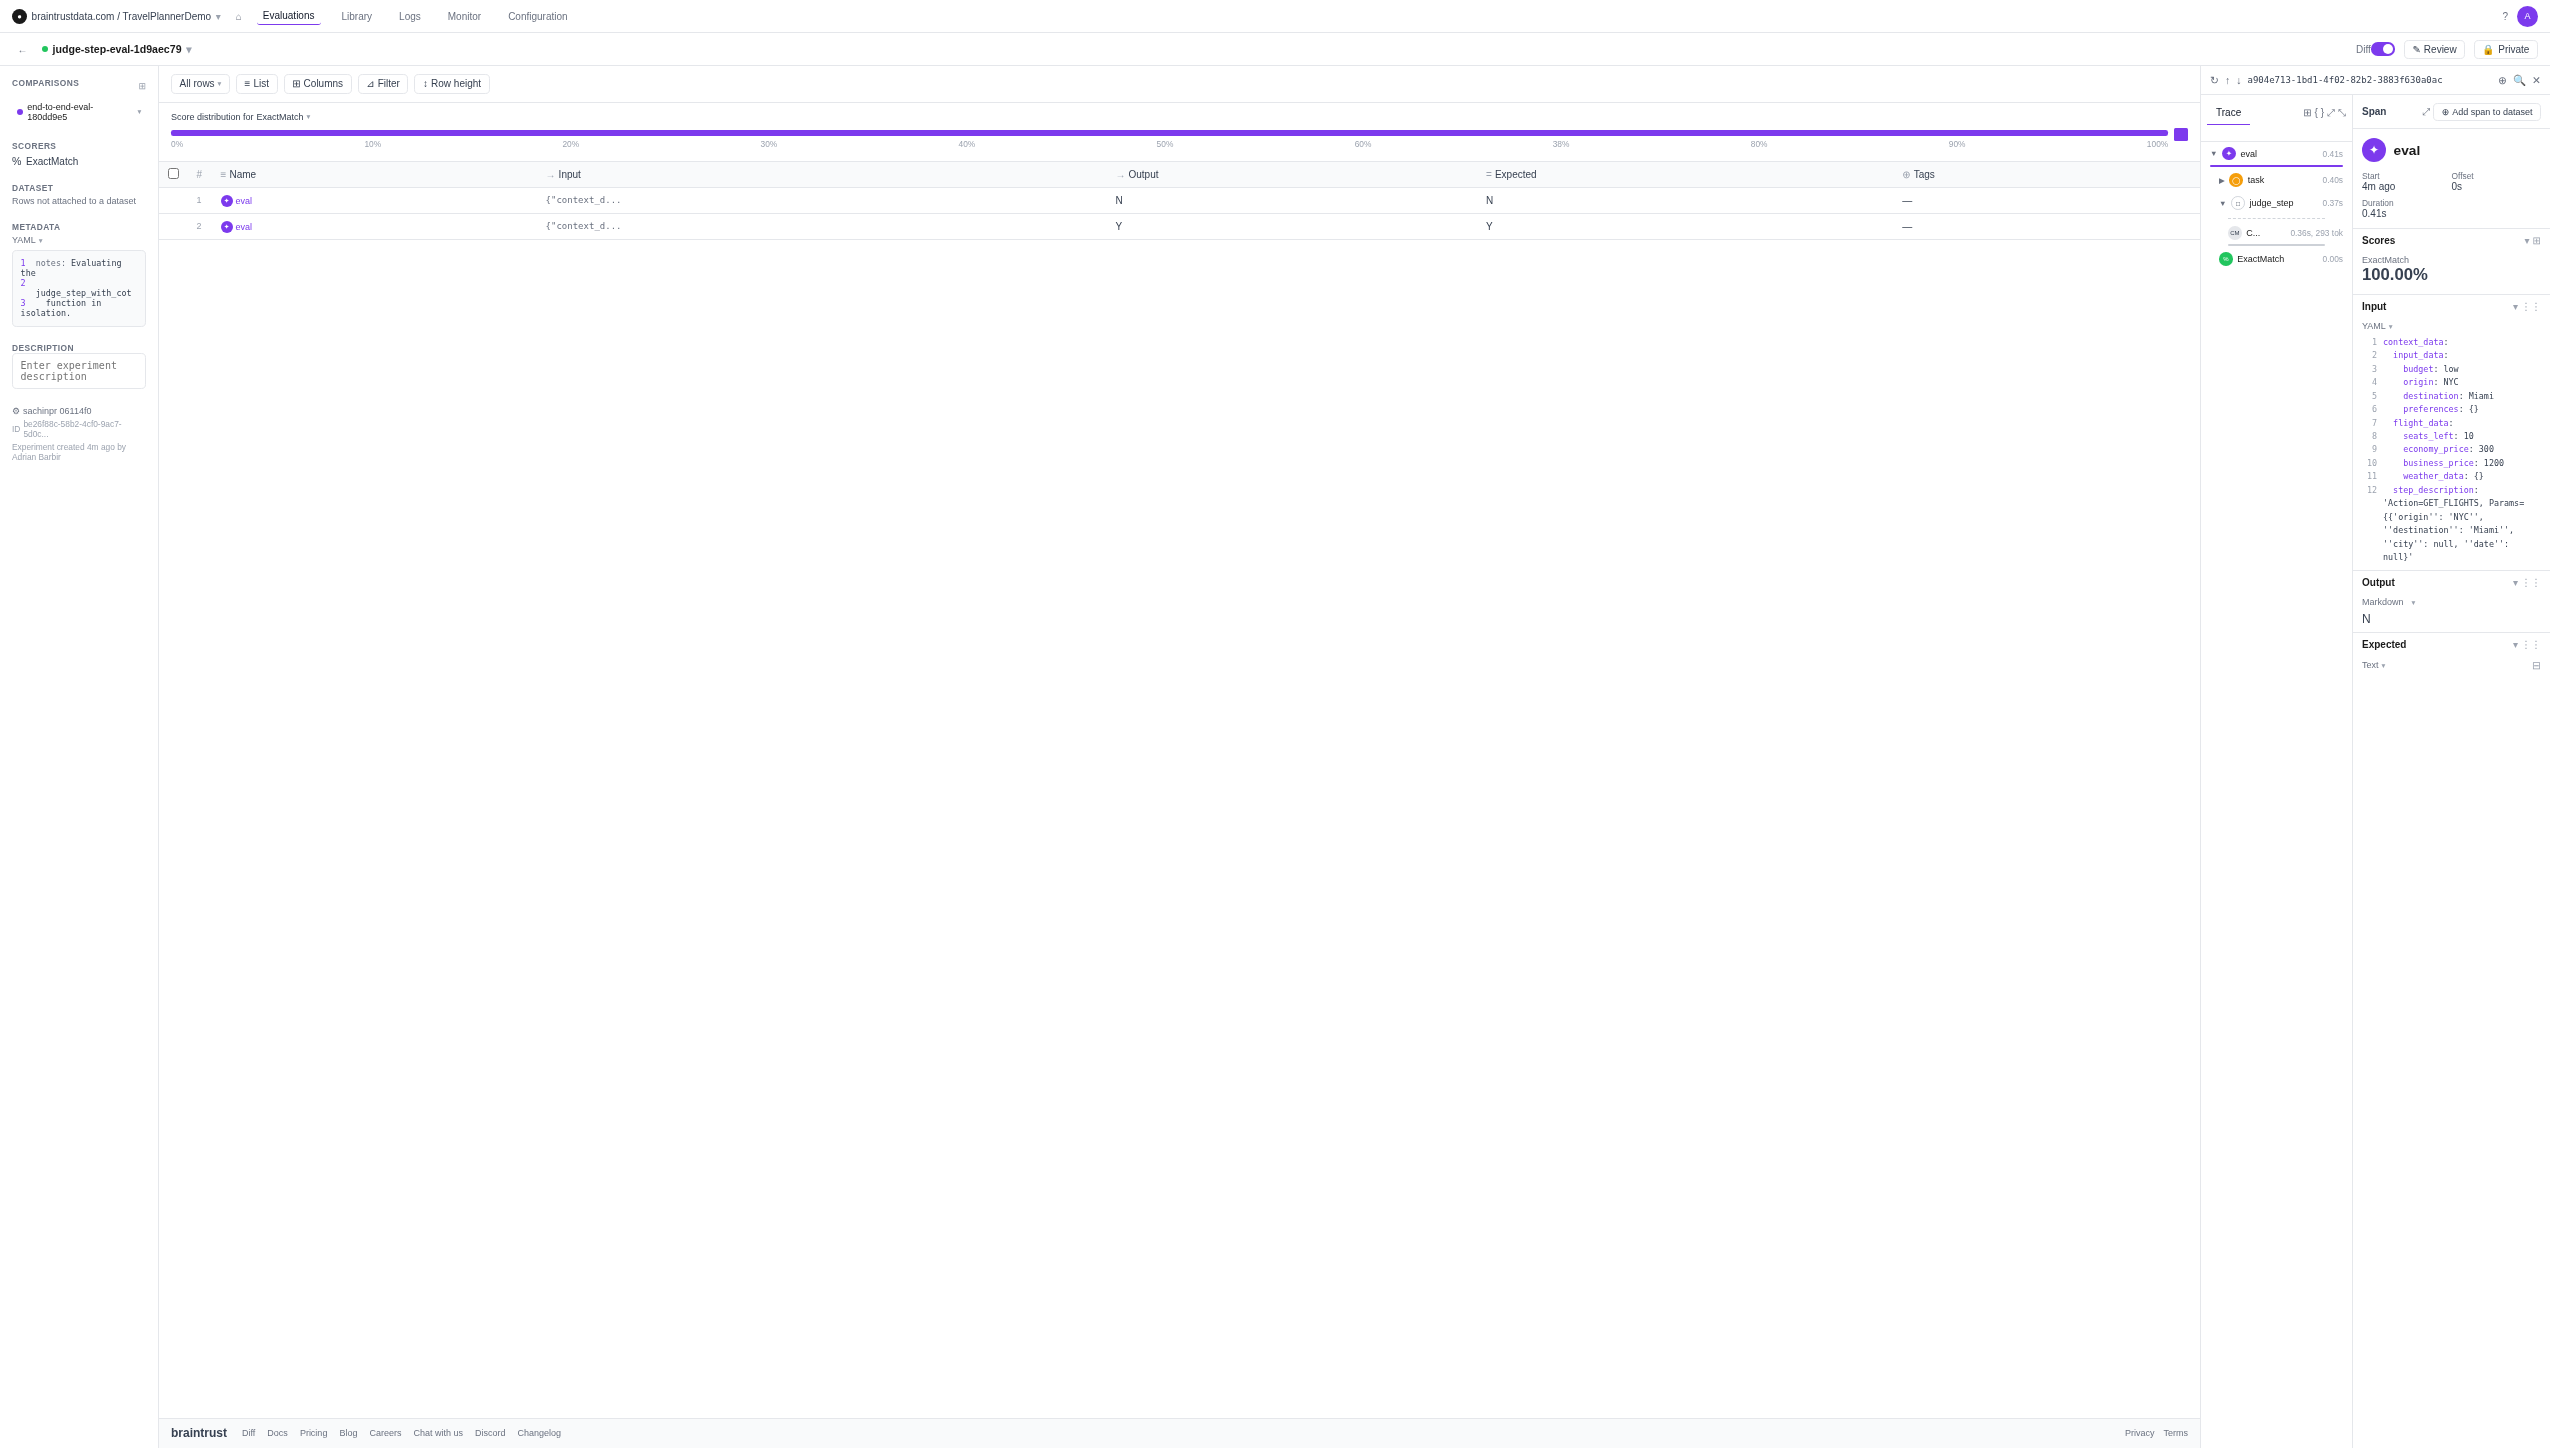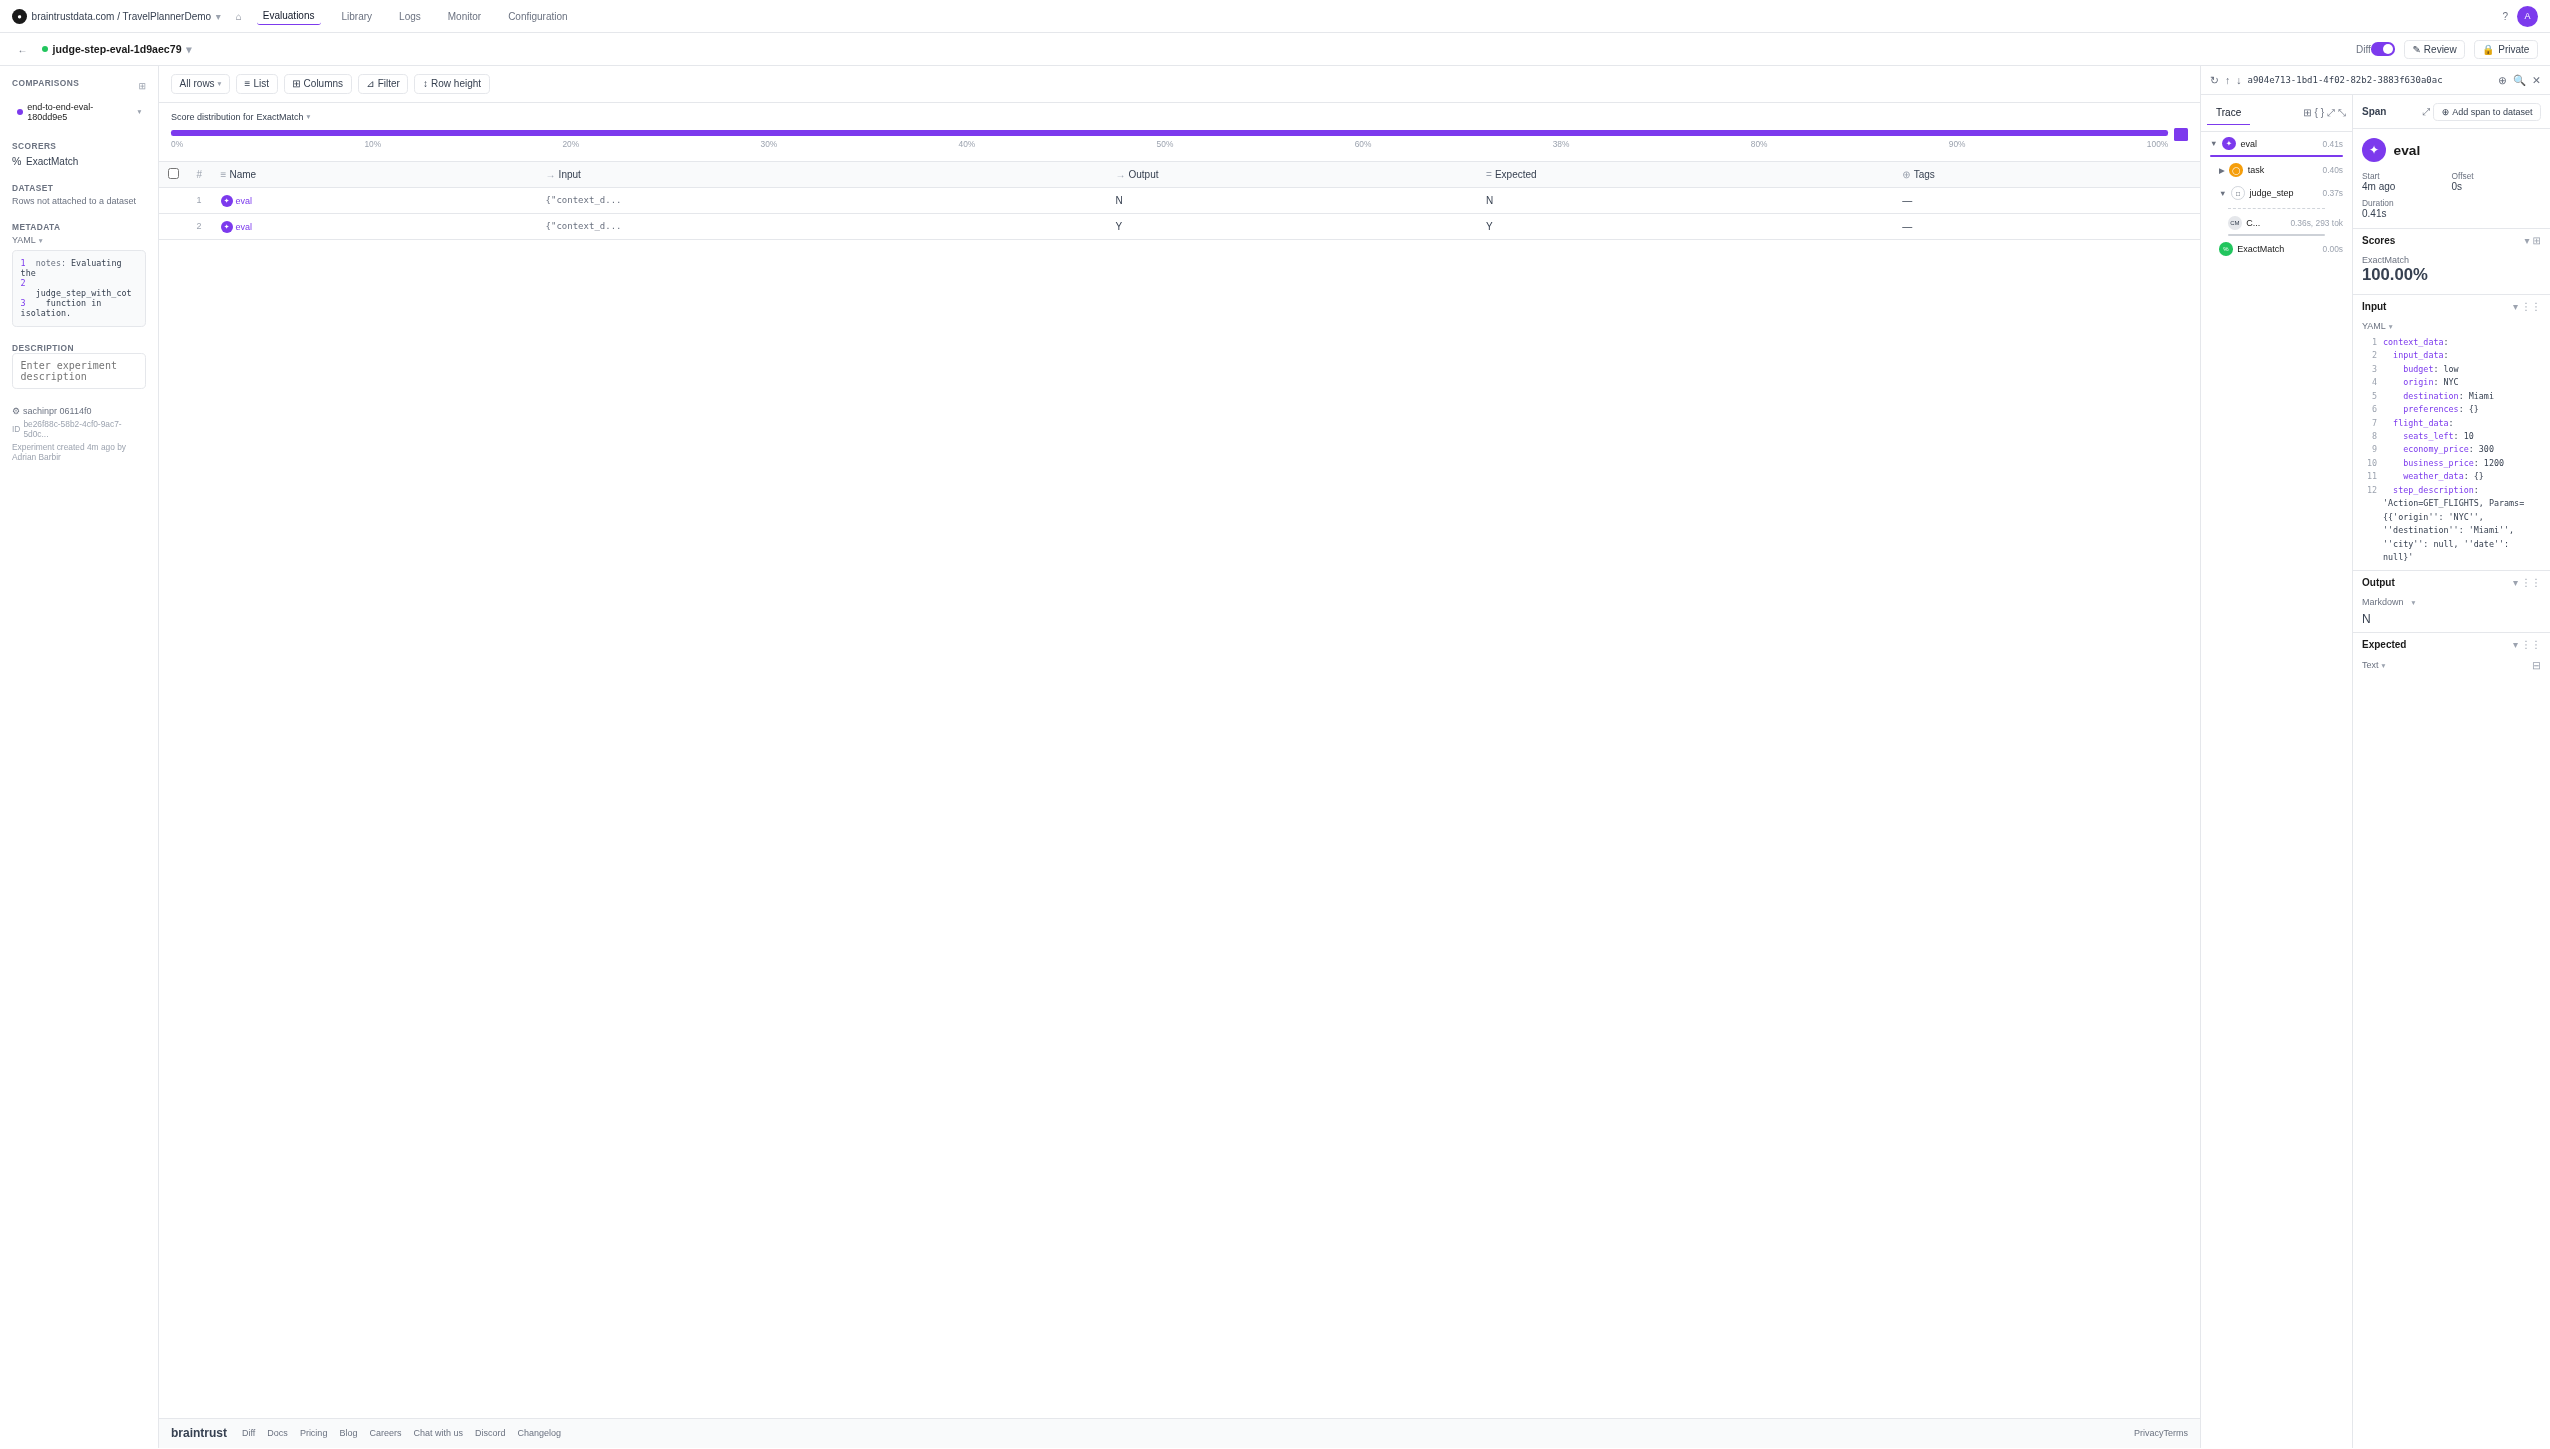"Trace" div { padding: 0 6px 6px -> 0 6px 16px }
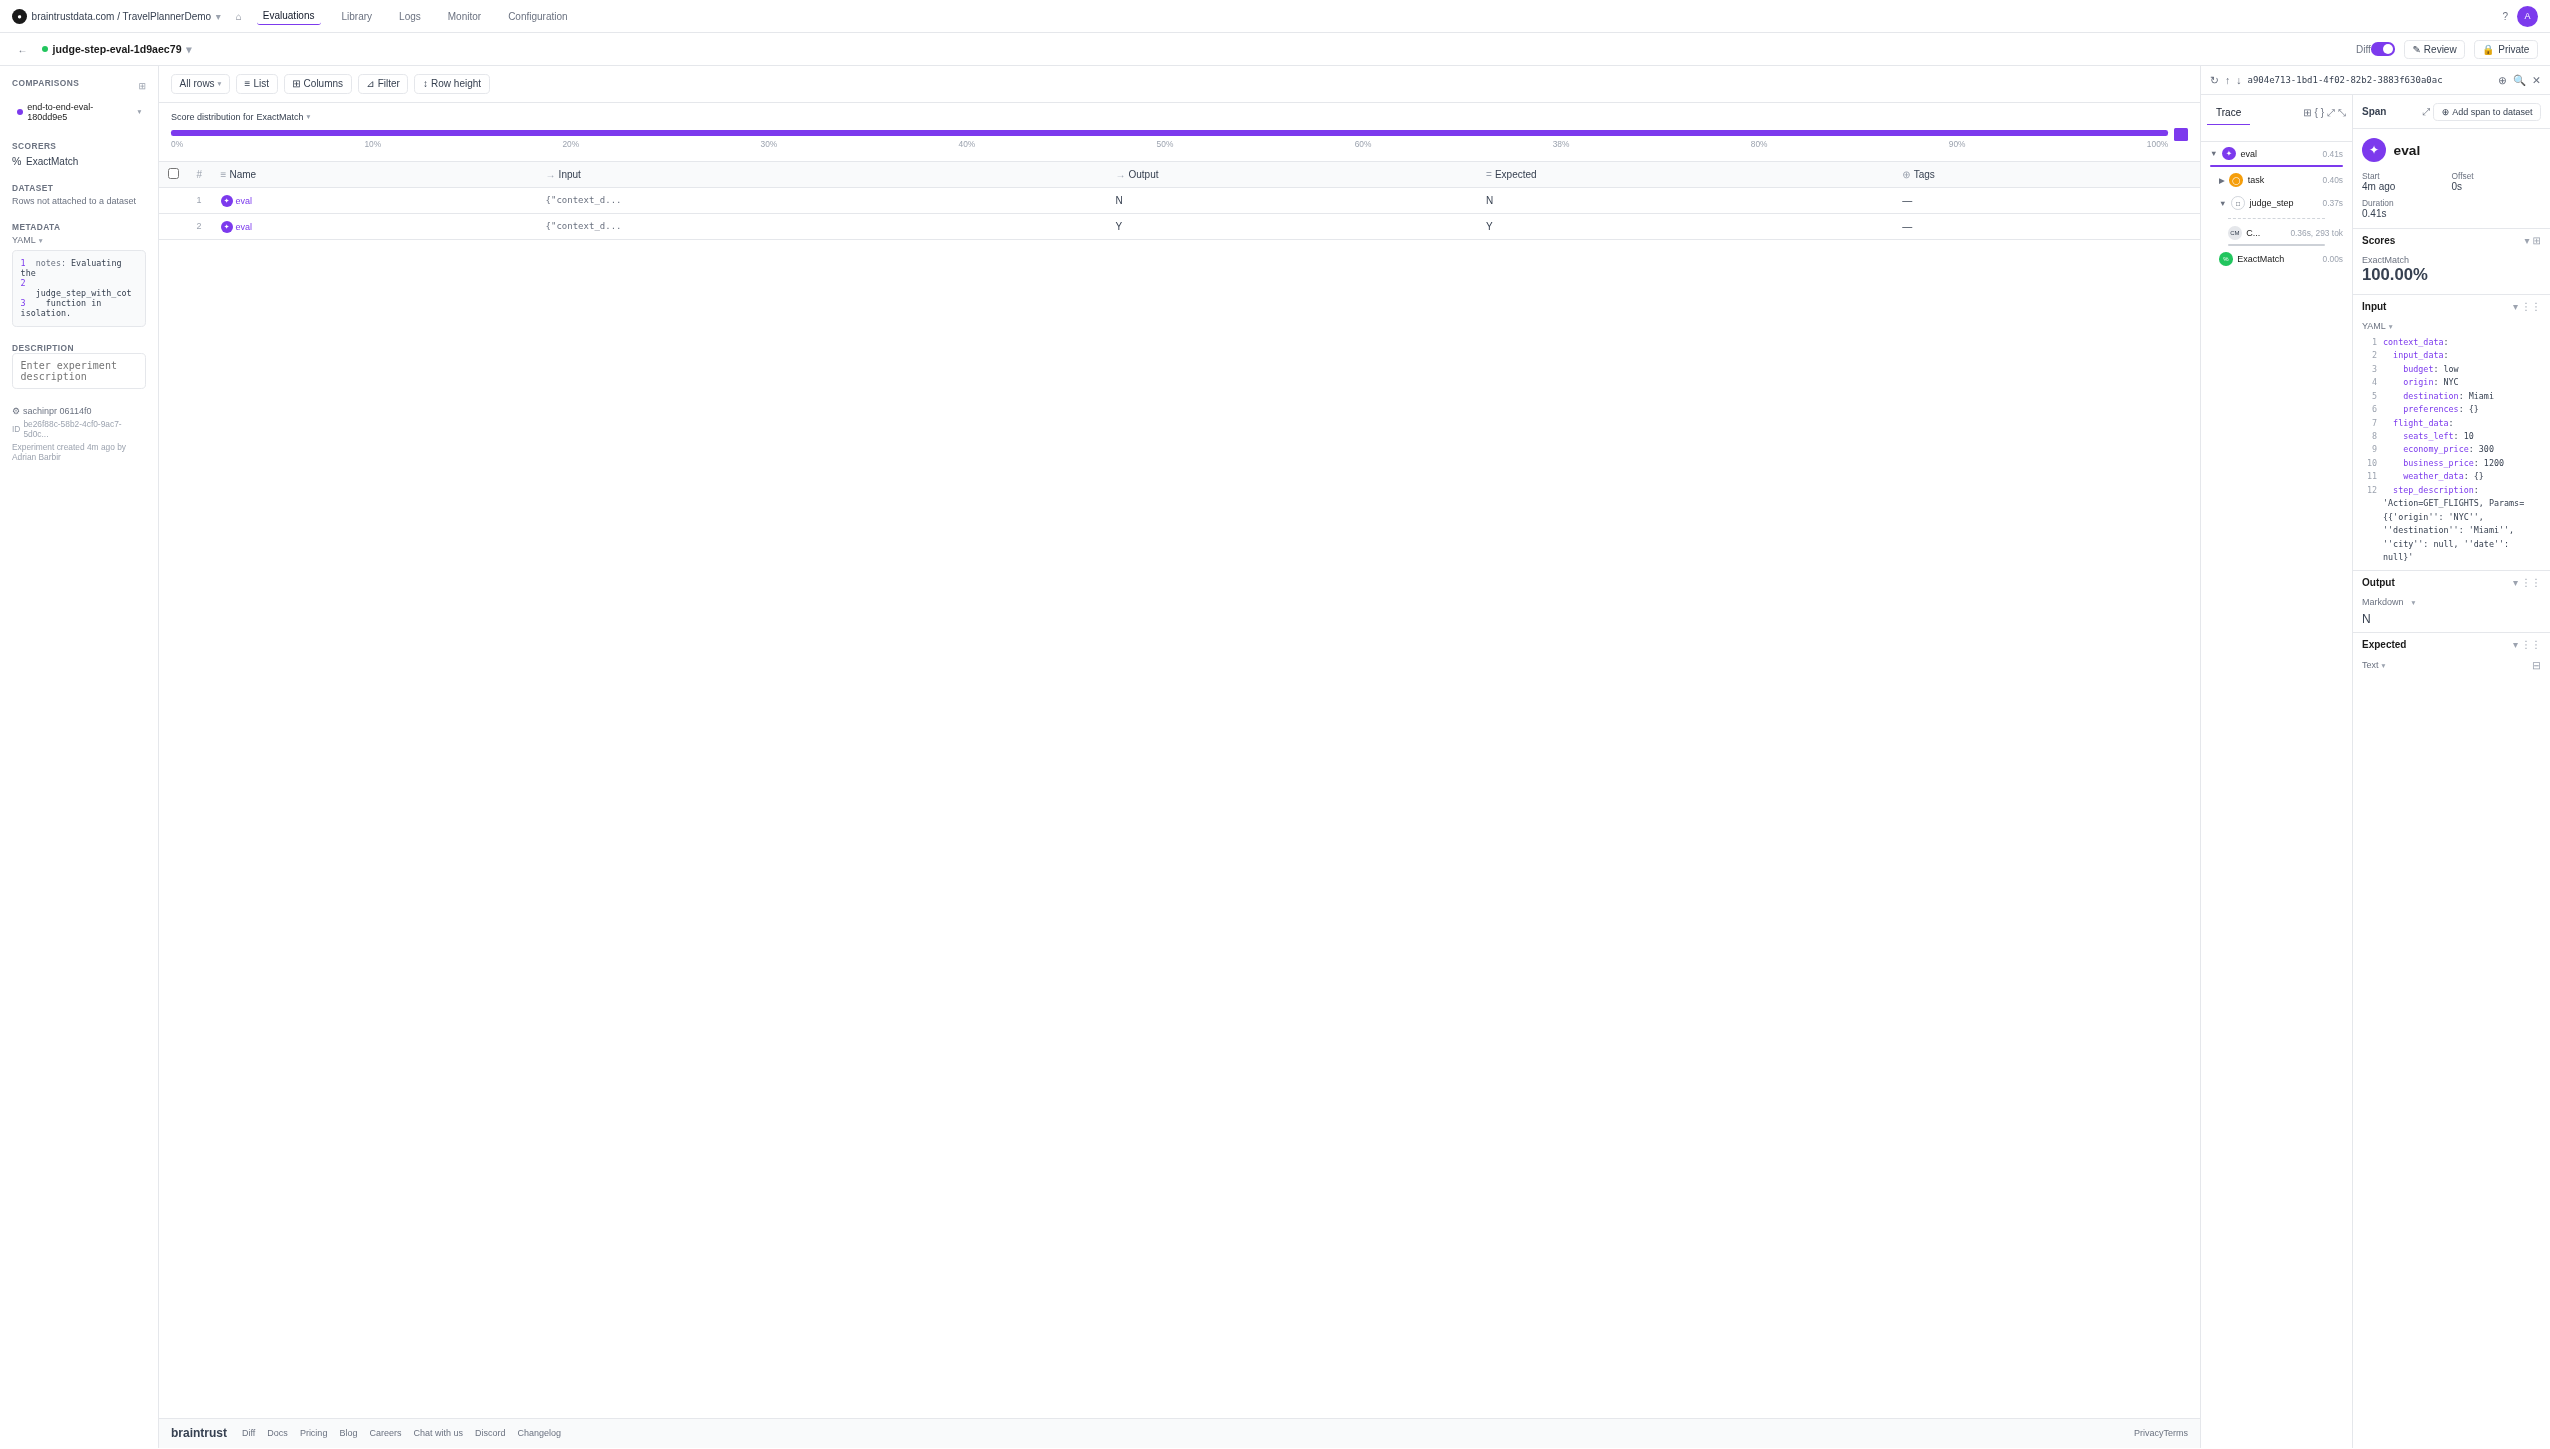"Privacy" .bt-footer-policy { gap: none -> 9px }
